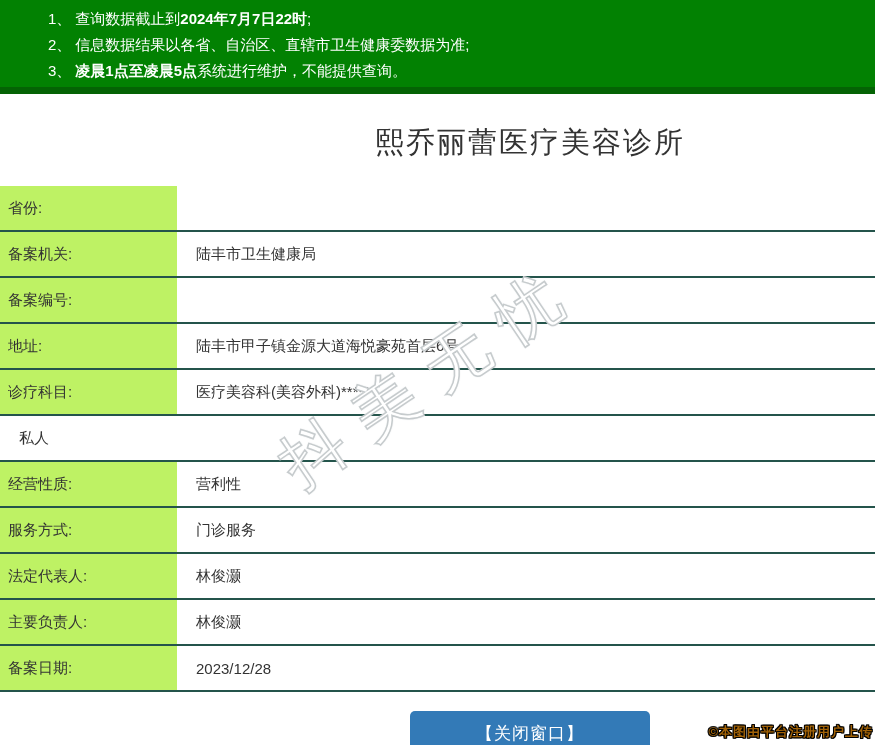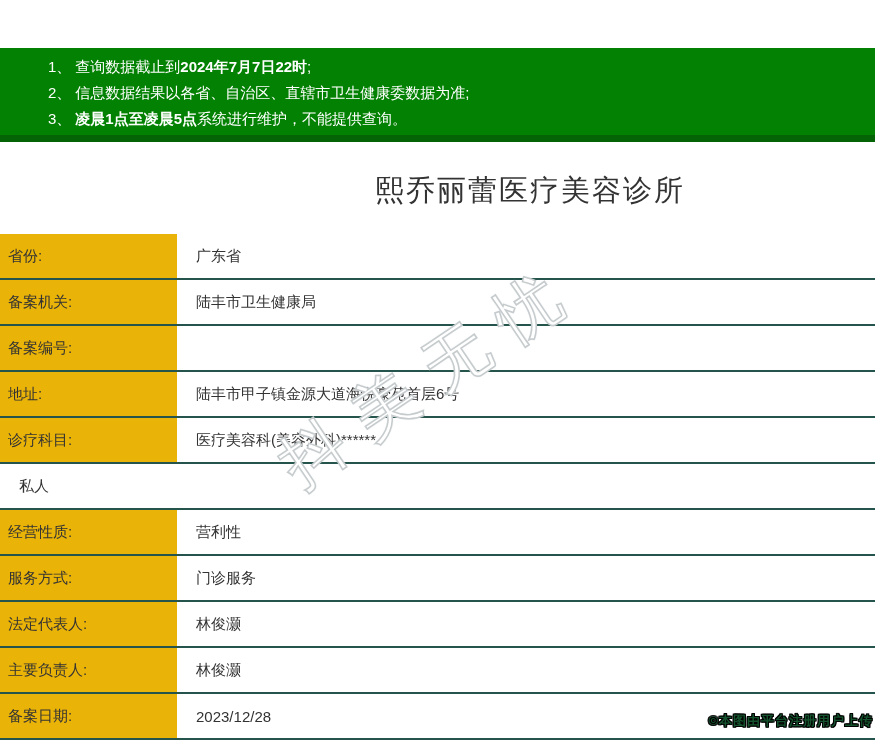"1、 查询数据截止到2024年7月7日22时;" .banner { margin-top: 48px -> none }
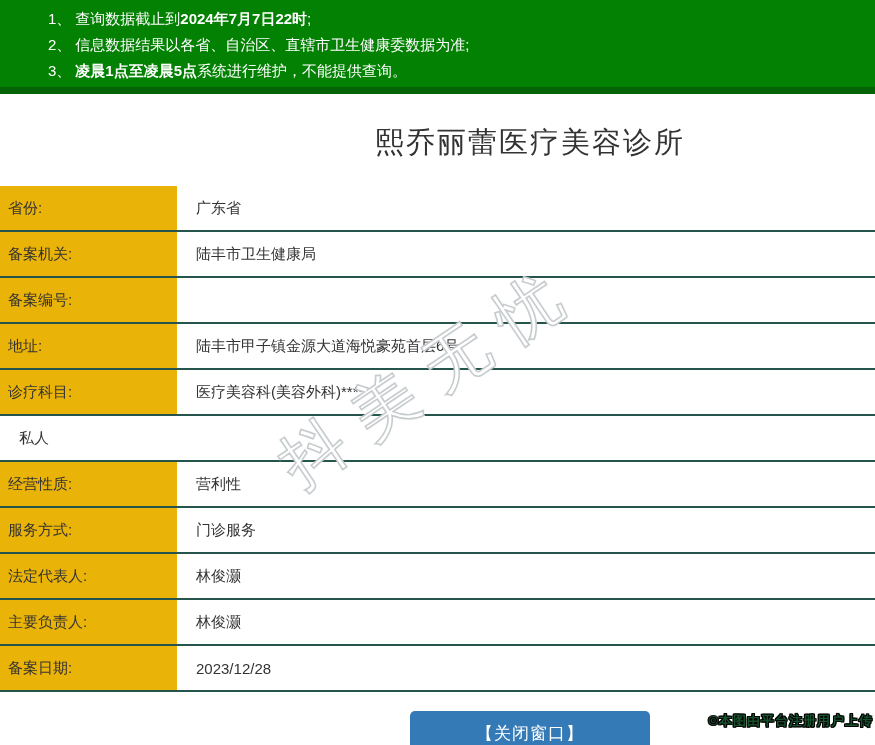"省份:" .row .label { background: #eab308 -> #bef264 }
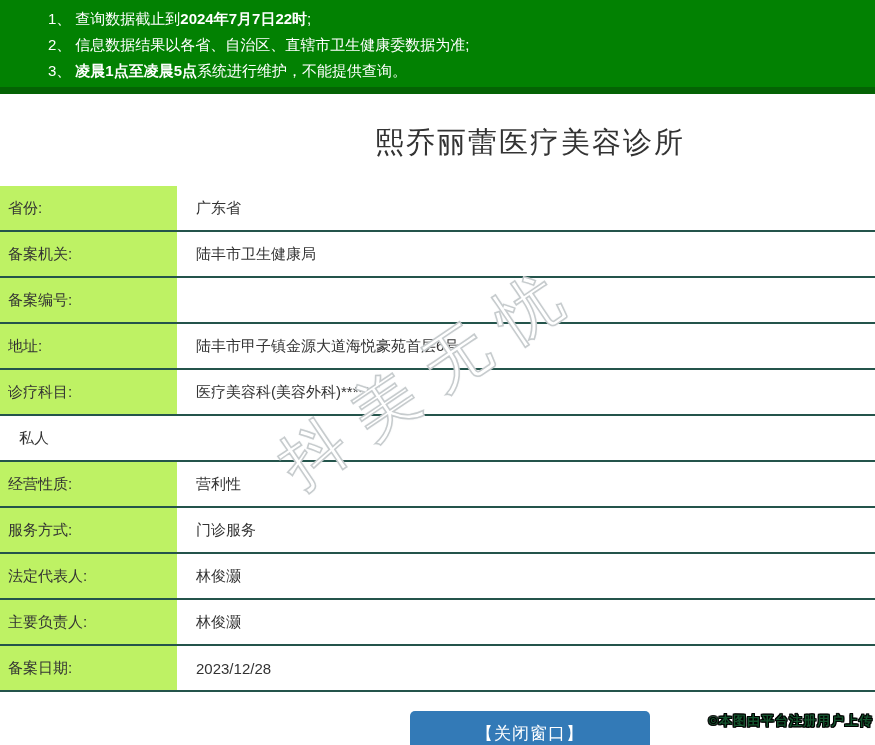"广东省" div.value { html: <div>广东省</div> -> none }
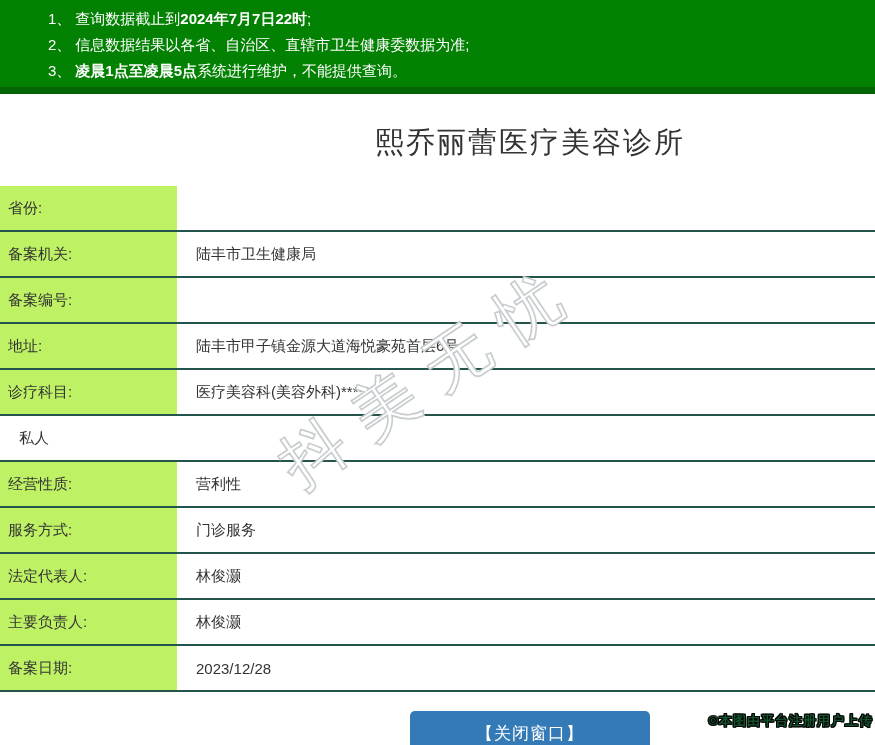"©本图由平台注册用户上传" .credit { bottom: 15px -> 4px; color: #14532d -> #a16207 }
